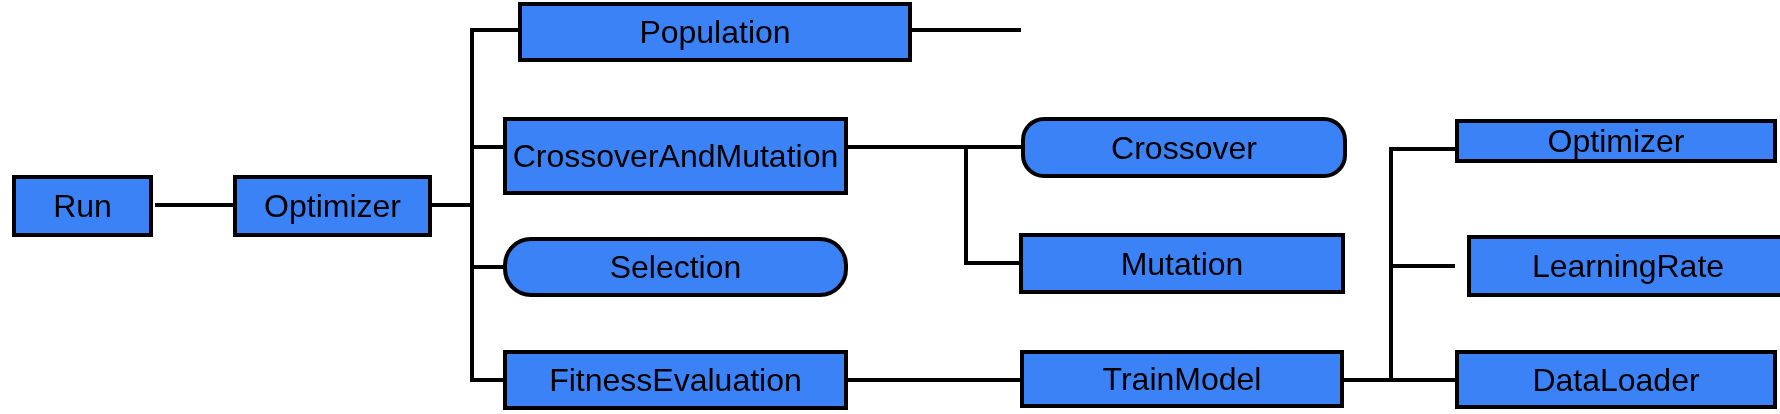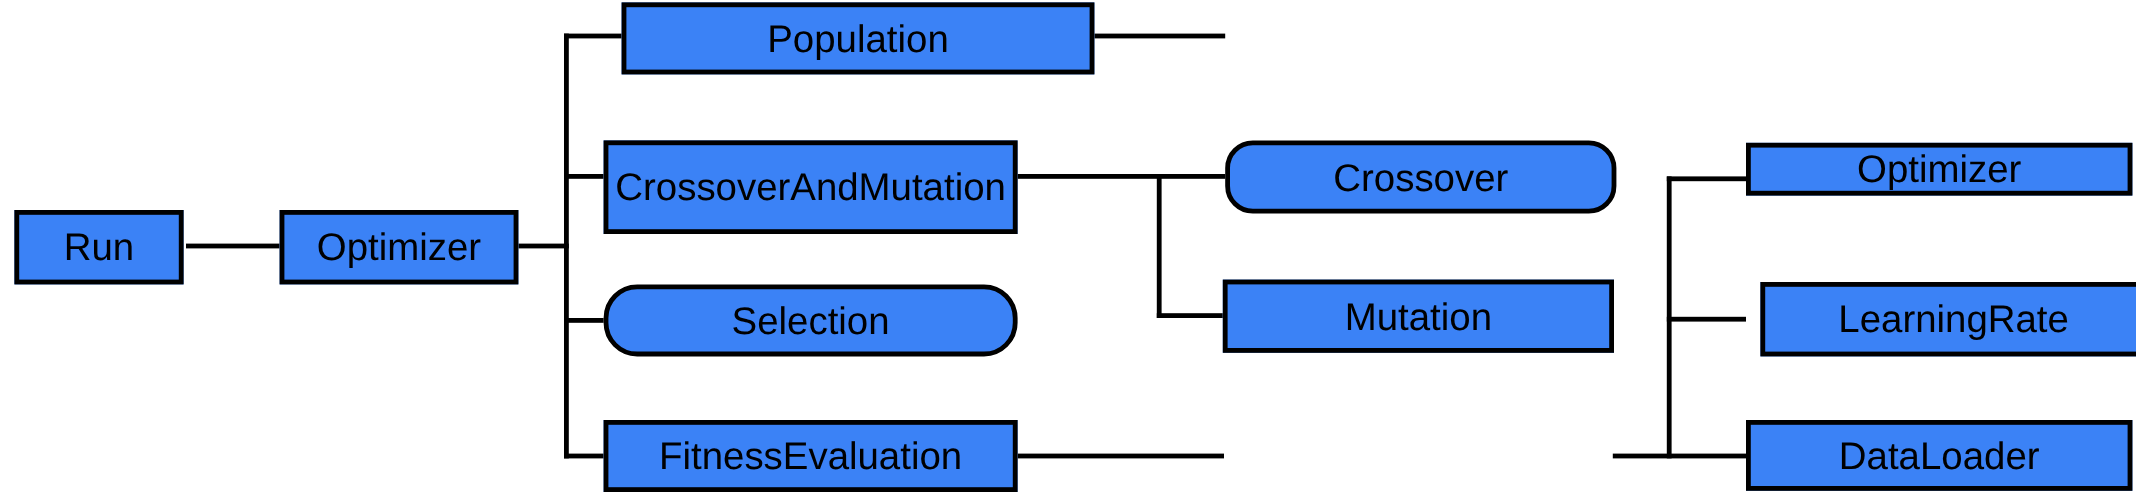"TrainModel" div.node { html: none -> <div>TrainModel</div> }
